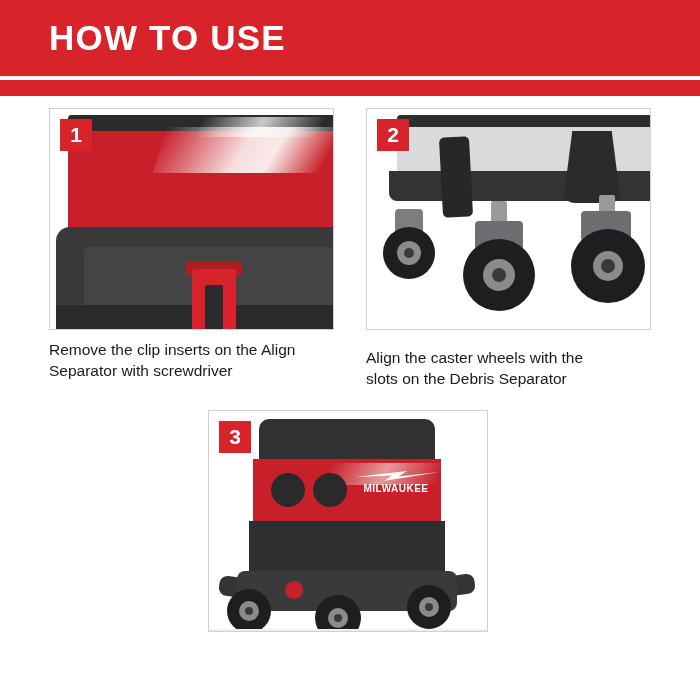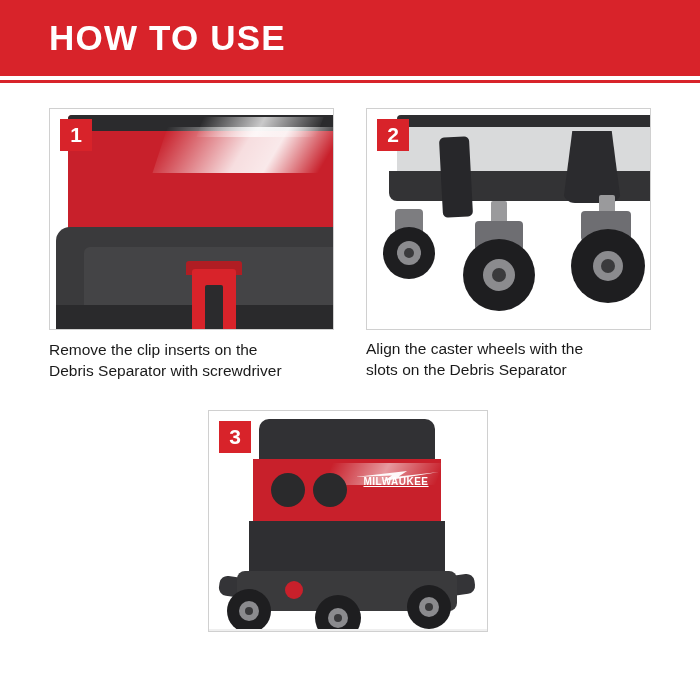"HOW TO USE" .header-band { height: 76px -> 96px }
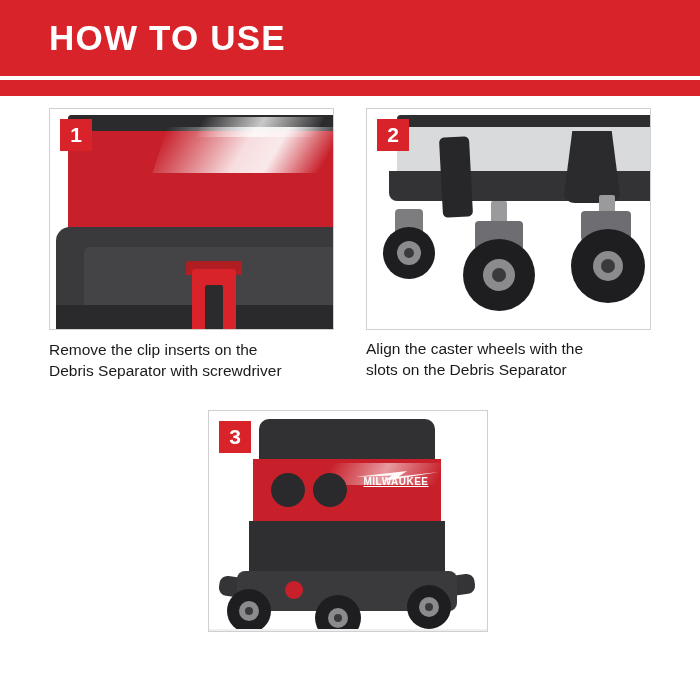"Remove the clip inserts on" div.caption { text: Debris -> Align }
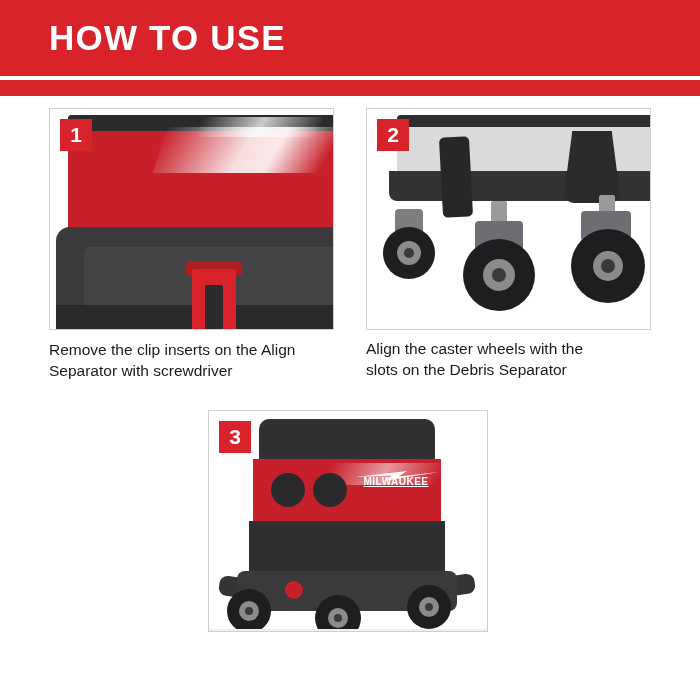"Align the caster wheels with" div.caption { margin-top: 8px -> 17px }
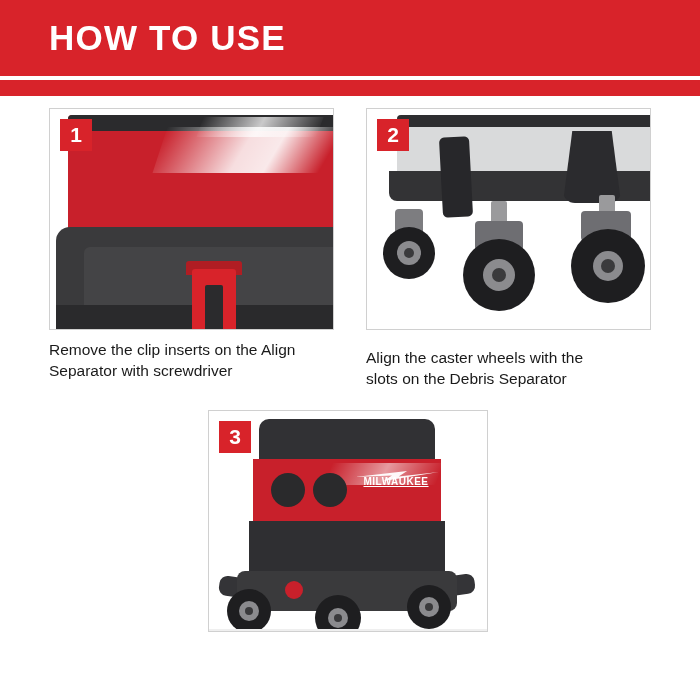"MILWAUKEE" .s3-logo { text-decoration: underline -> none; top: 57px -> 64px }
